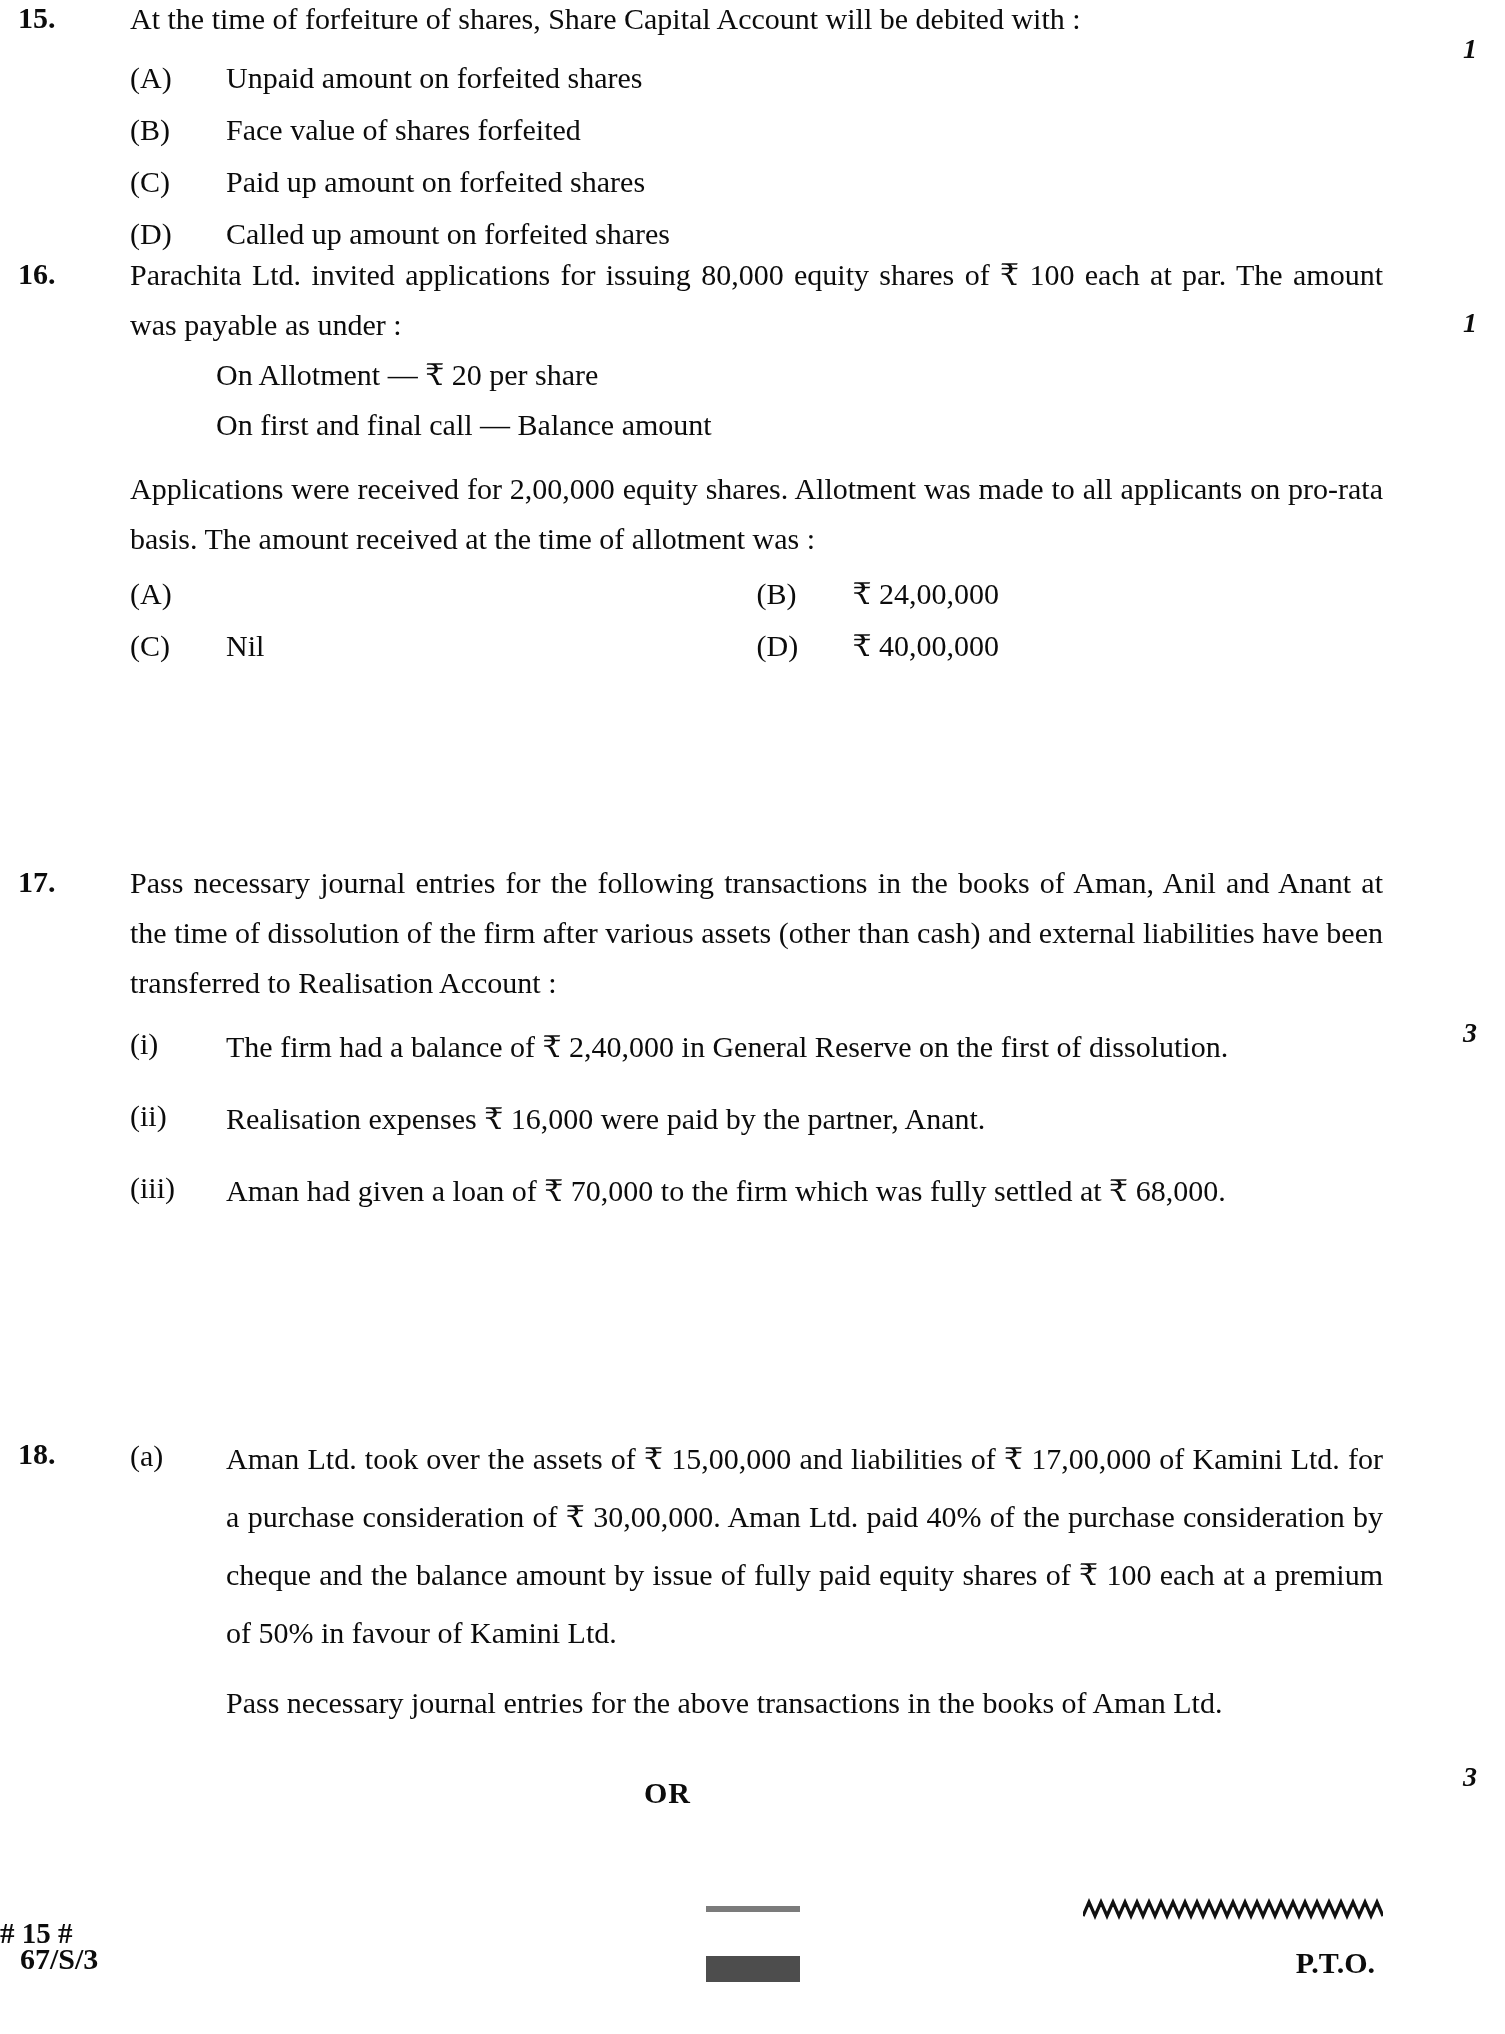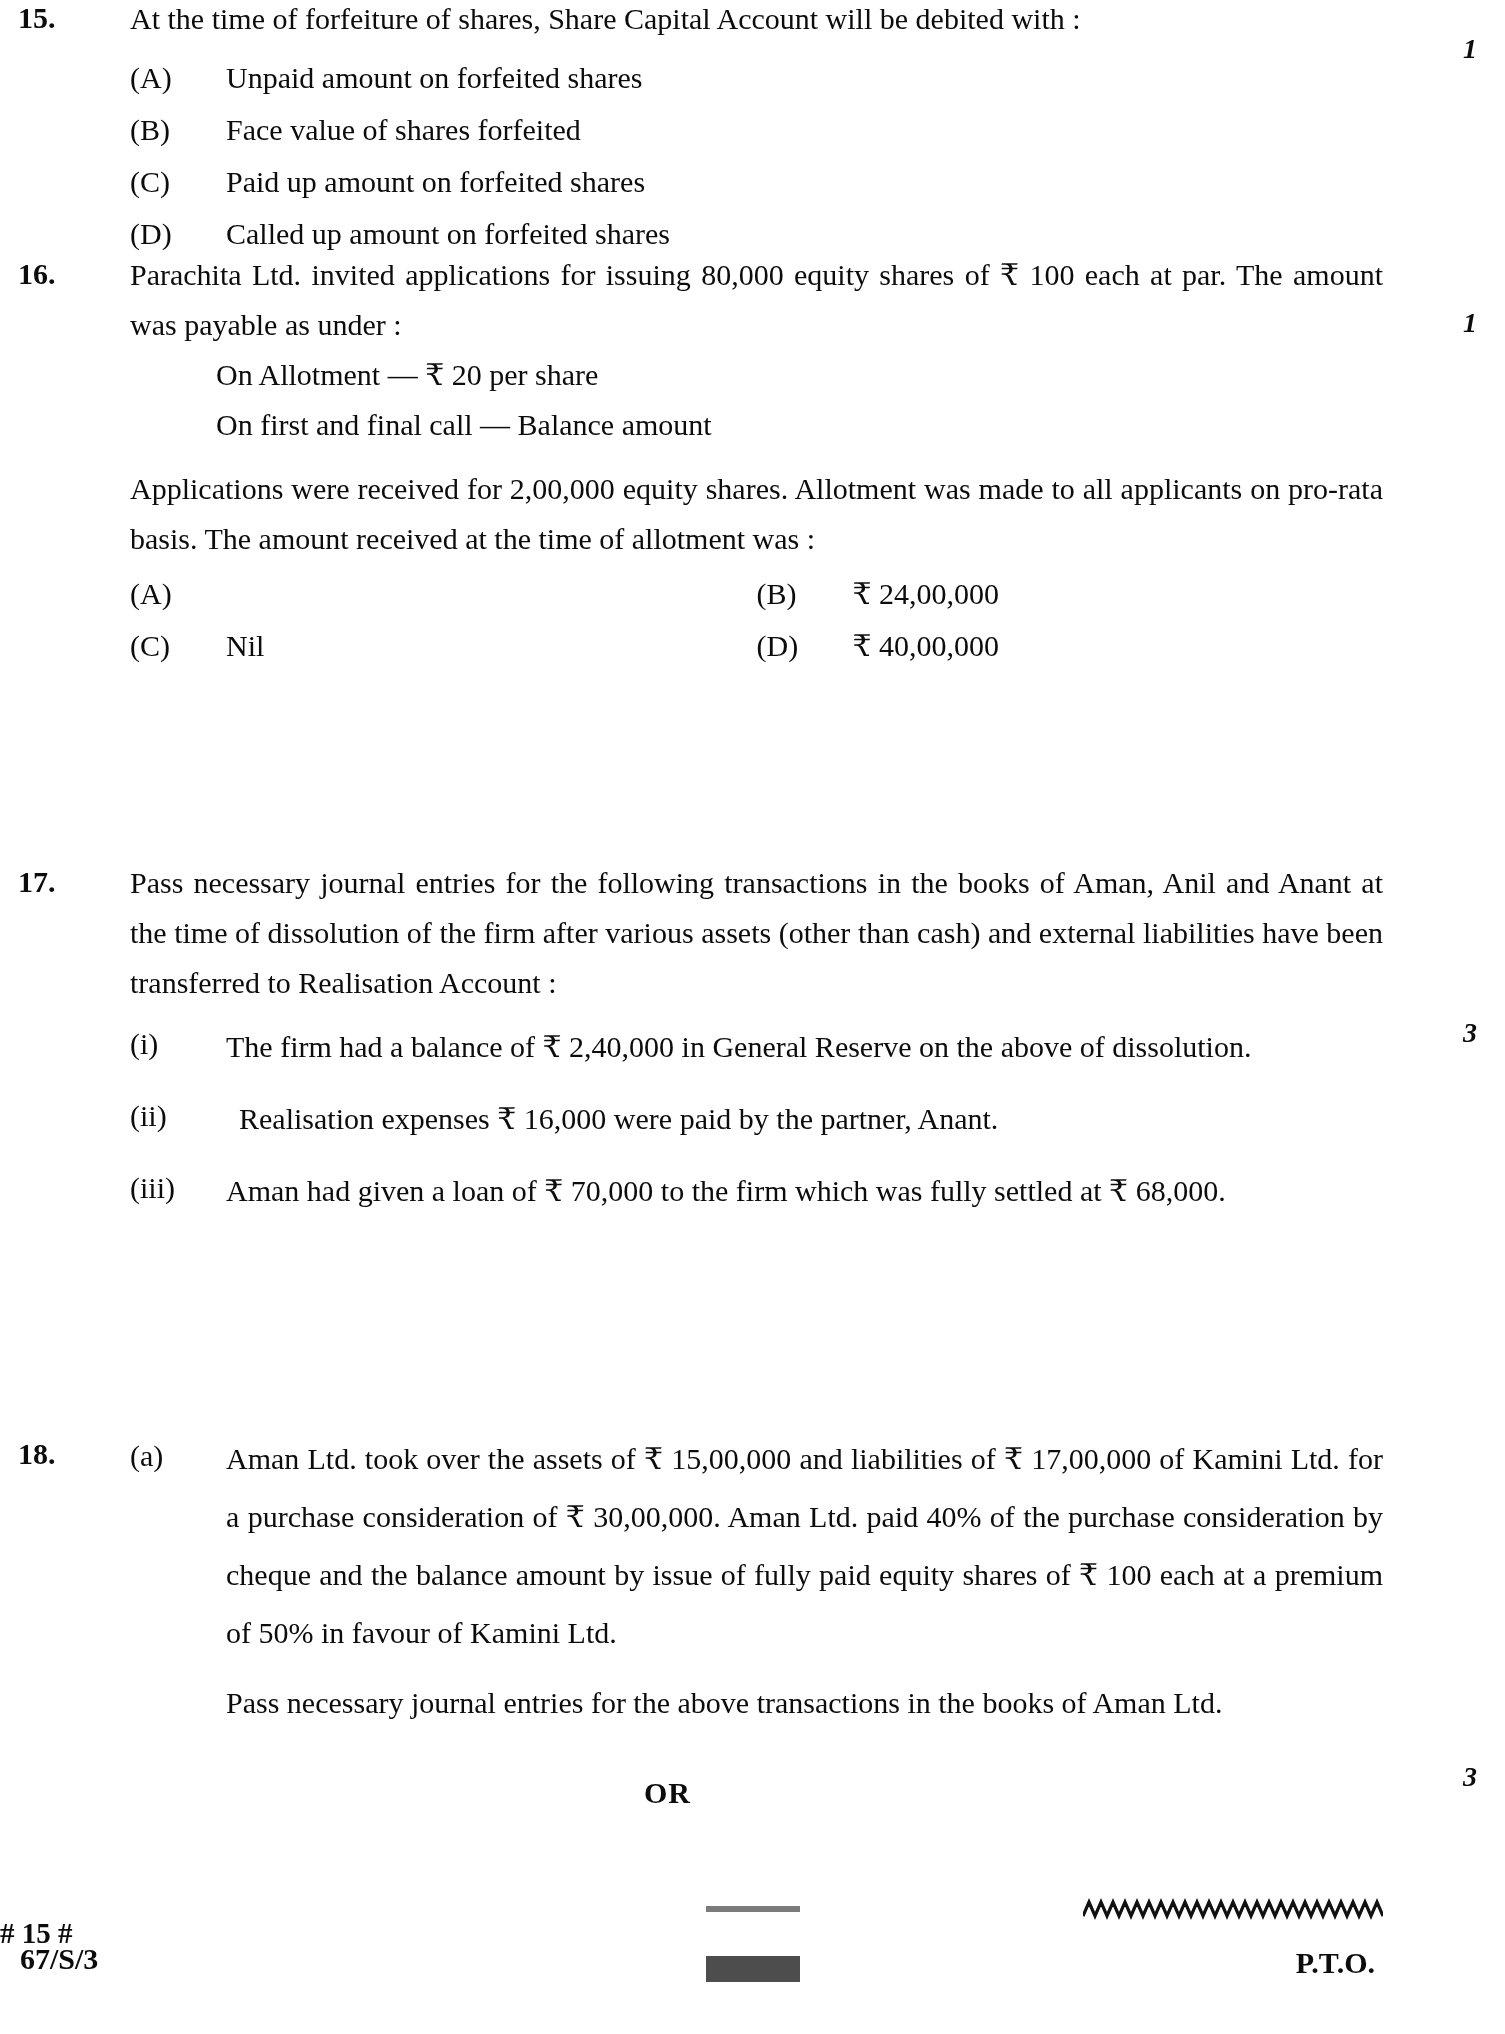"The firm had a balance" span.sub-txt { text: above -> first }
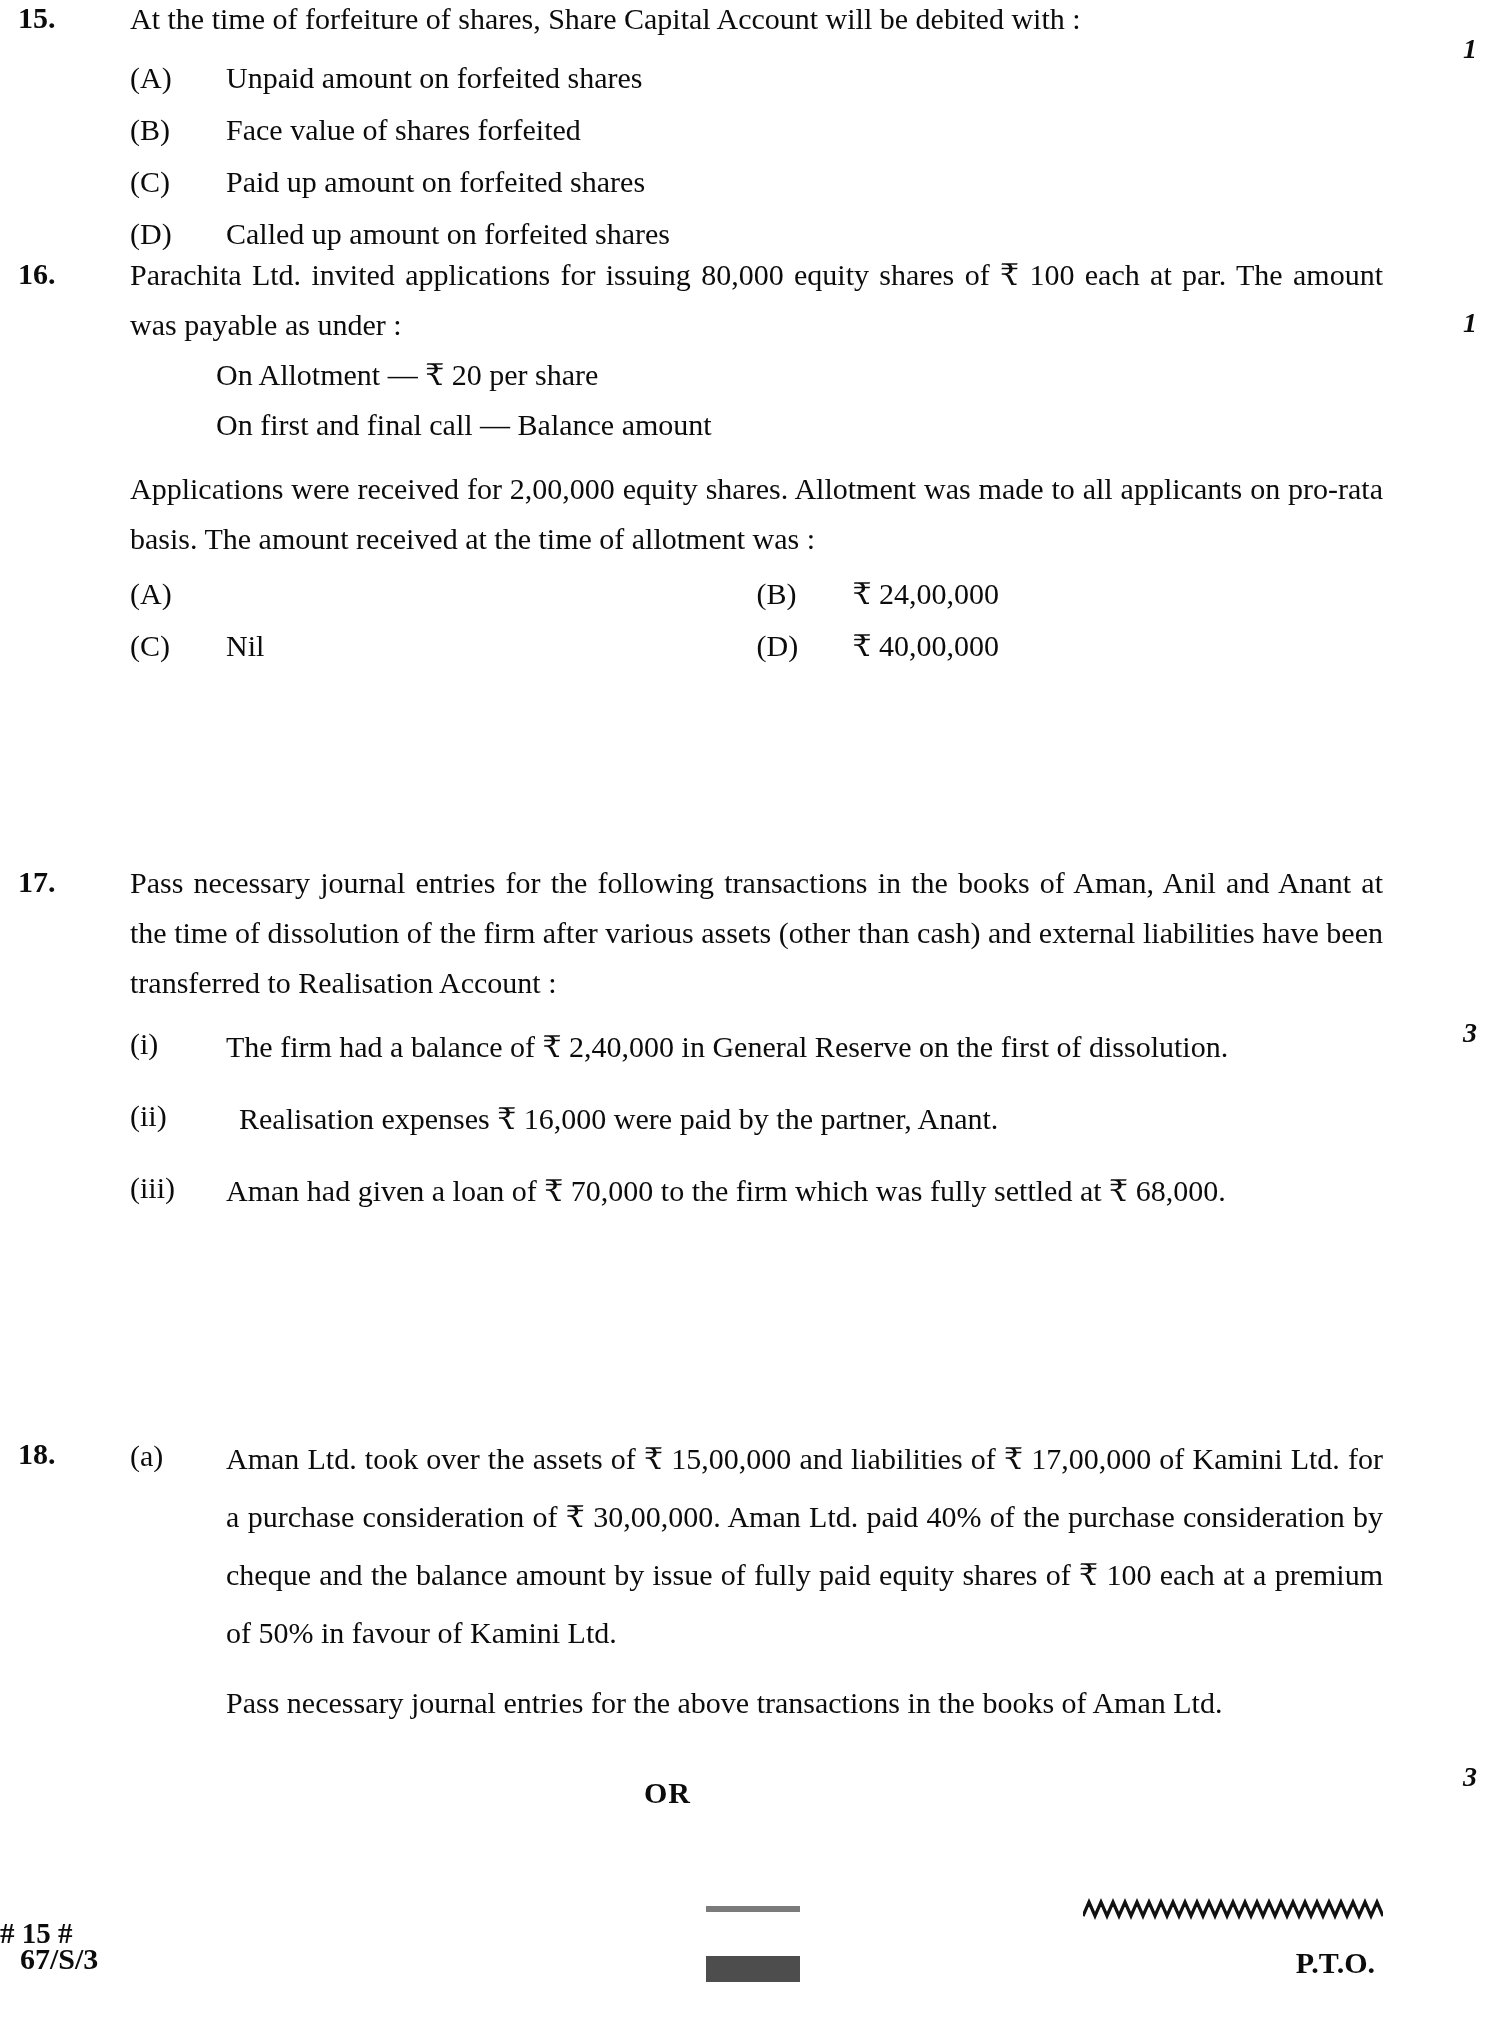"(ii)" div.sub-row { gap: 13px -> none }
